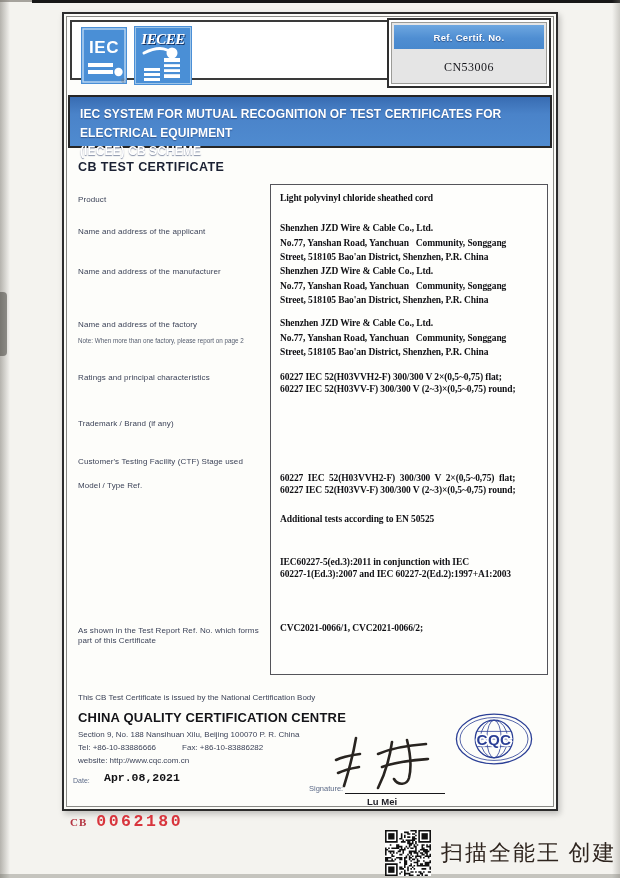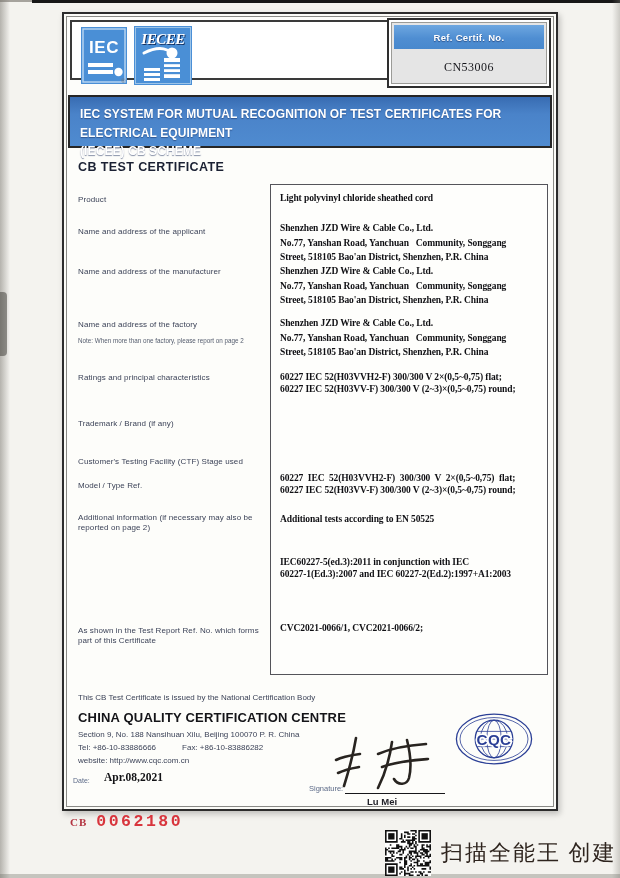"Additional information (if necessary may" div.lbl { html: <div>Additional information (if necessary may also be reported on page 2)</div> -> none }
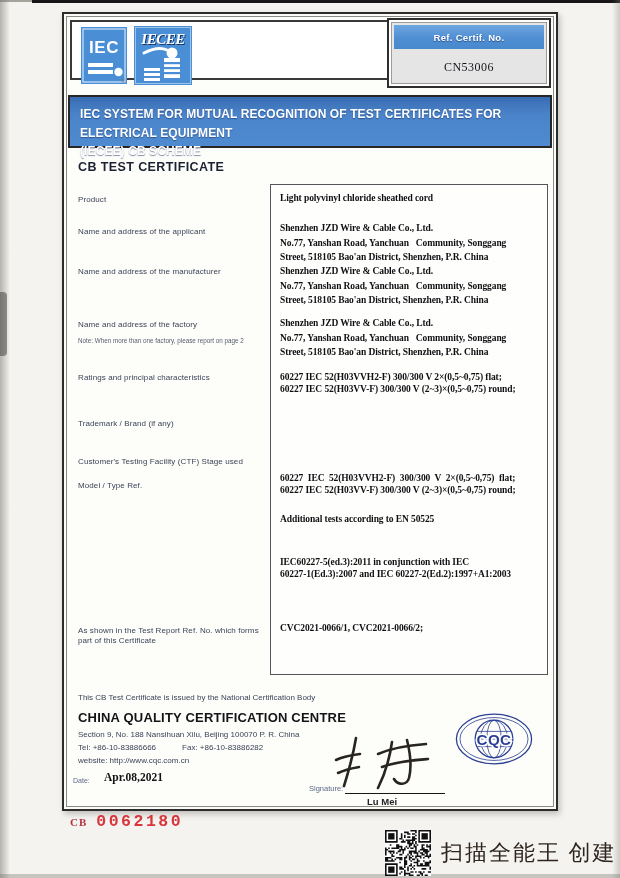"Apr.08,2021" .date-value { font-family: Liberation Serif, serif -> Liberation Mono, monospace }
